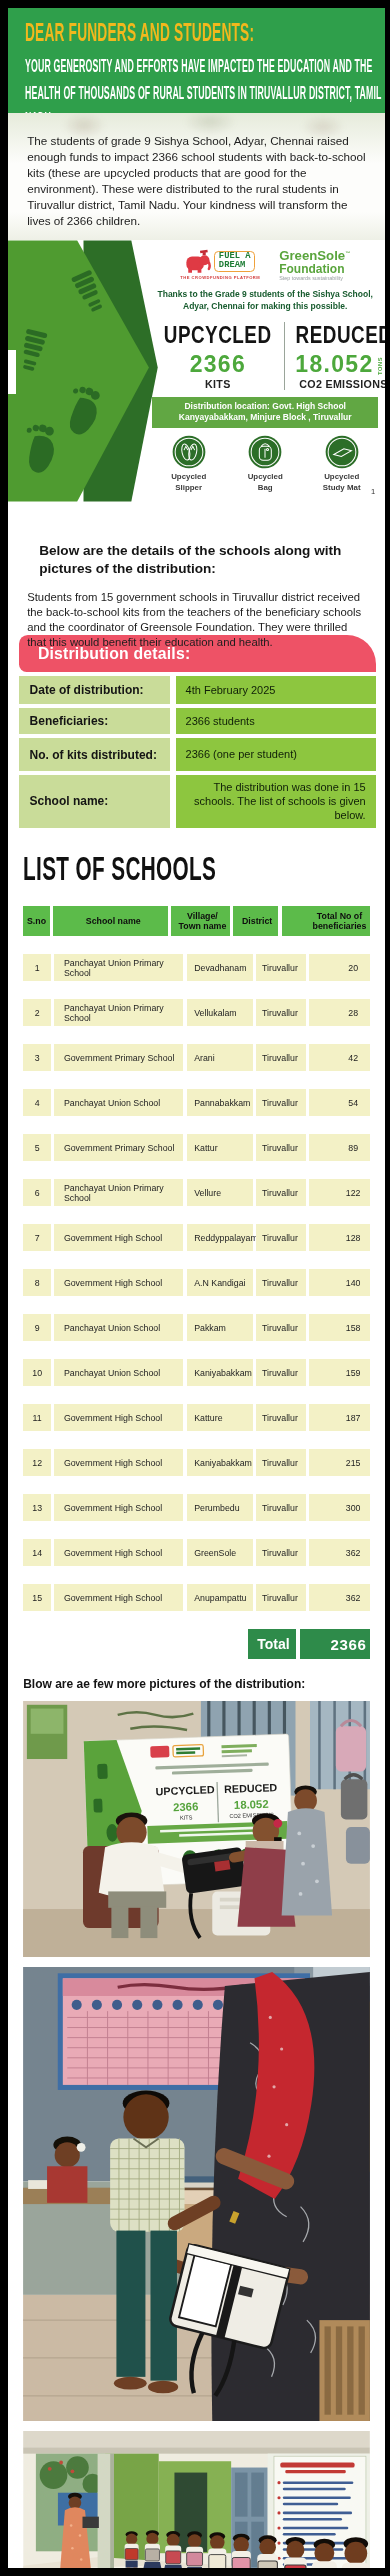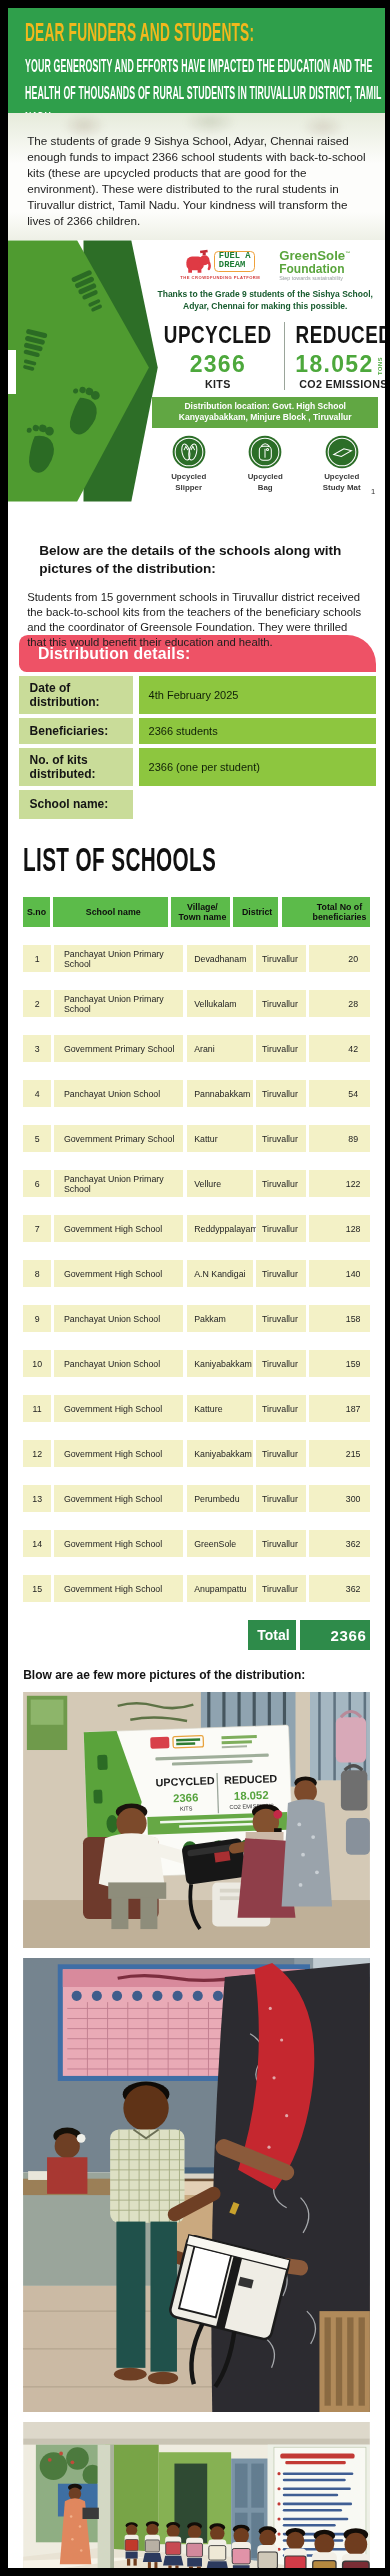"Distribution details:" .dist-card { text-align: none -> right }
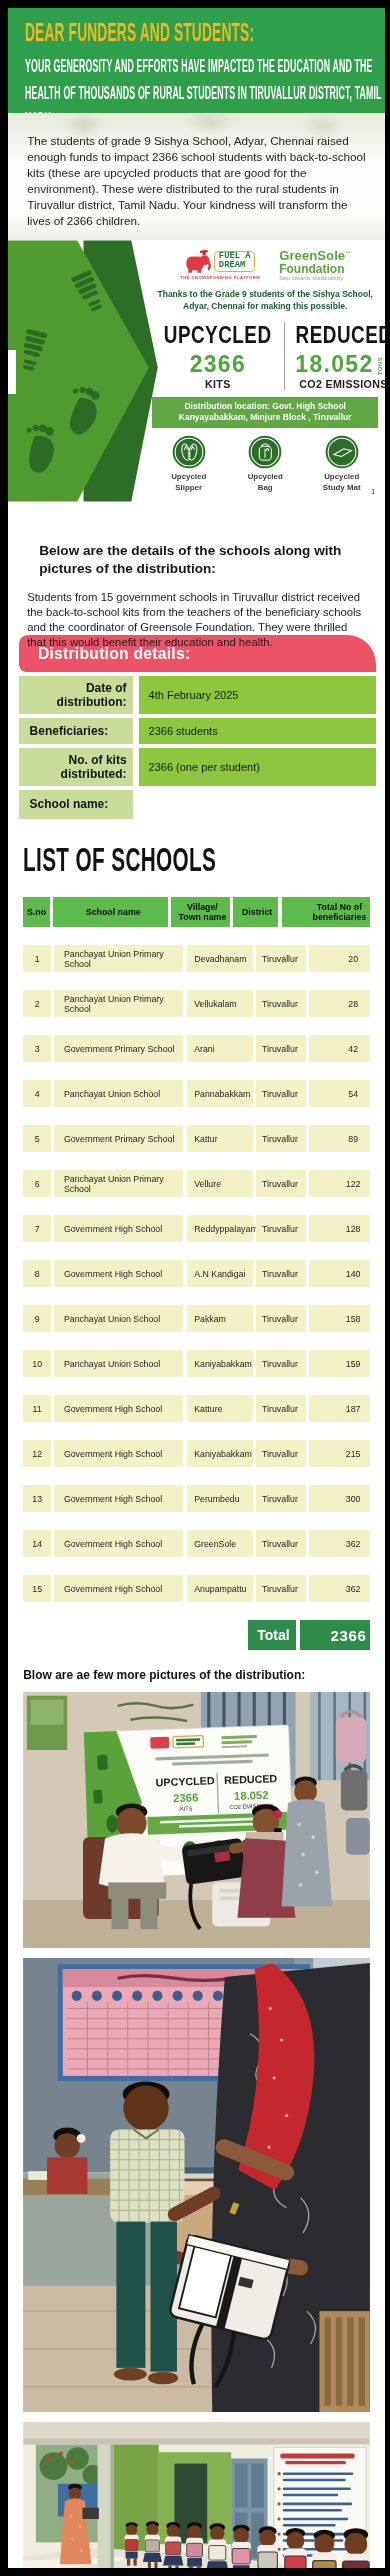"Date of distribution:" .dist-label { width: 114px -> 151px }
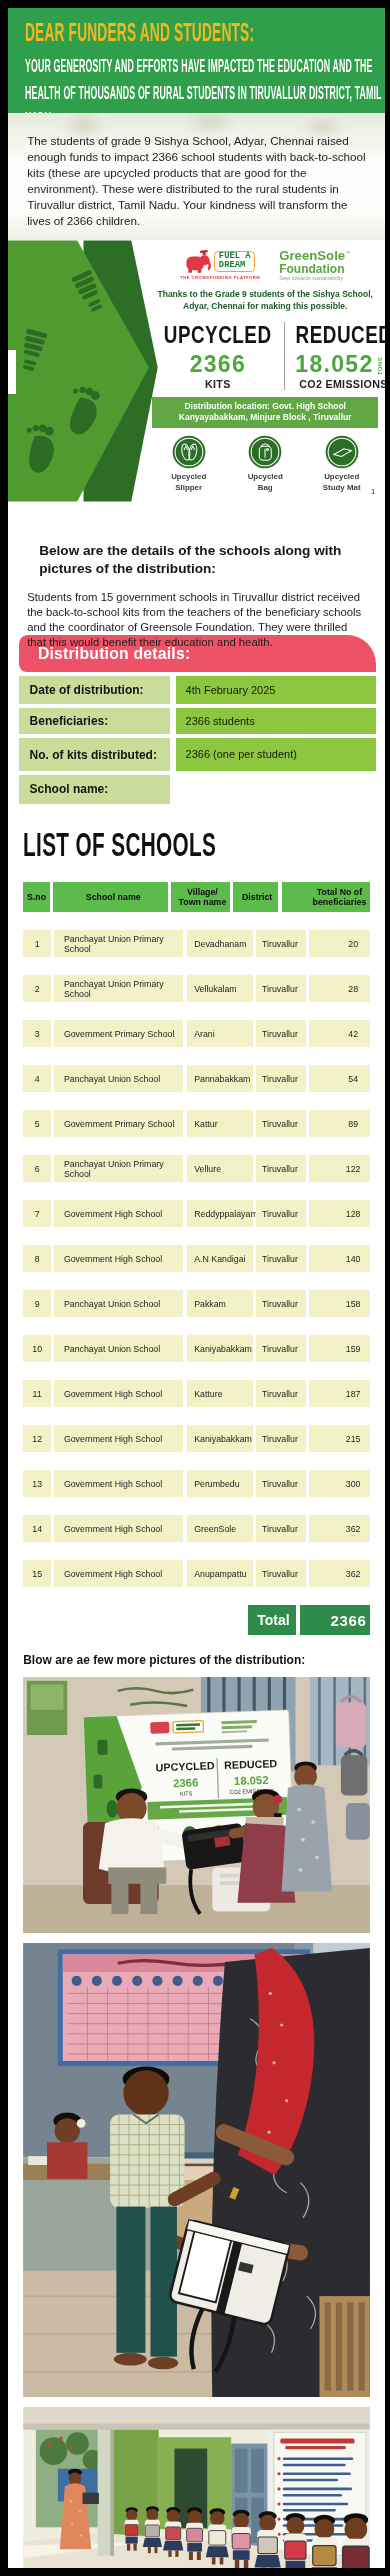"The distribution was done in" div.dist-value { html: none -> <div>The distribution was done in 15 schools. The list of schools is given below.</div> }
